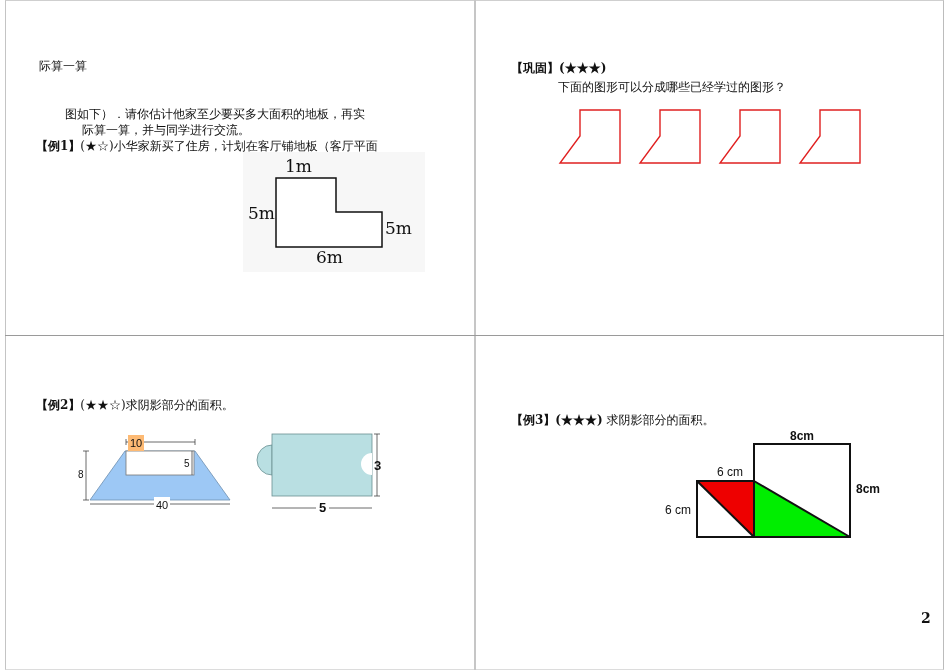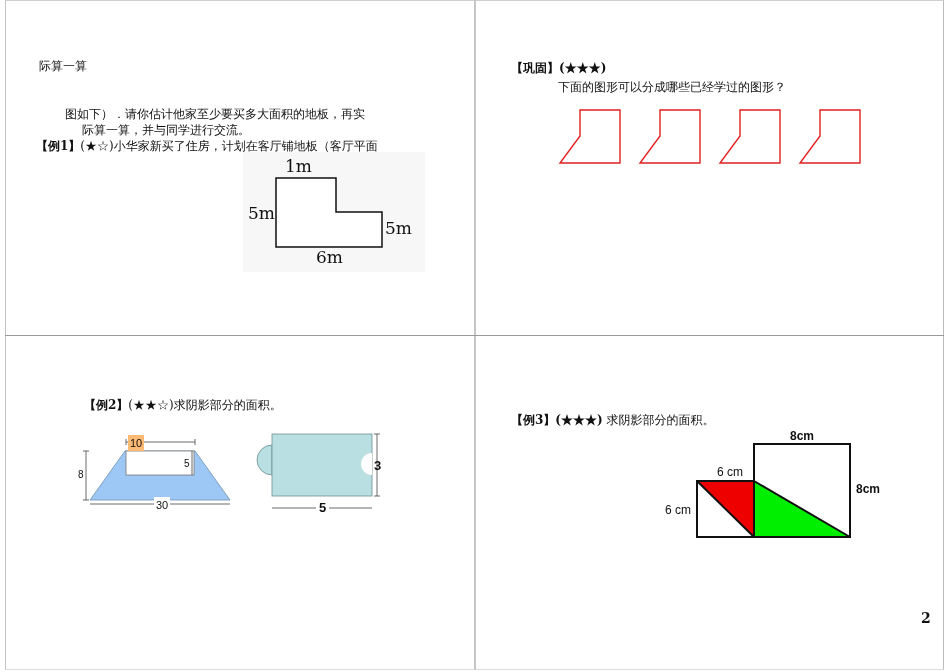"【例2】(★★☆)求阴影部分的面积。" div.txt { margin-left: 48px -> none }
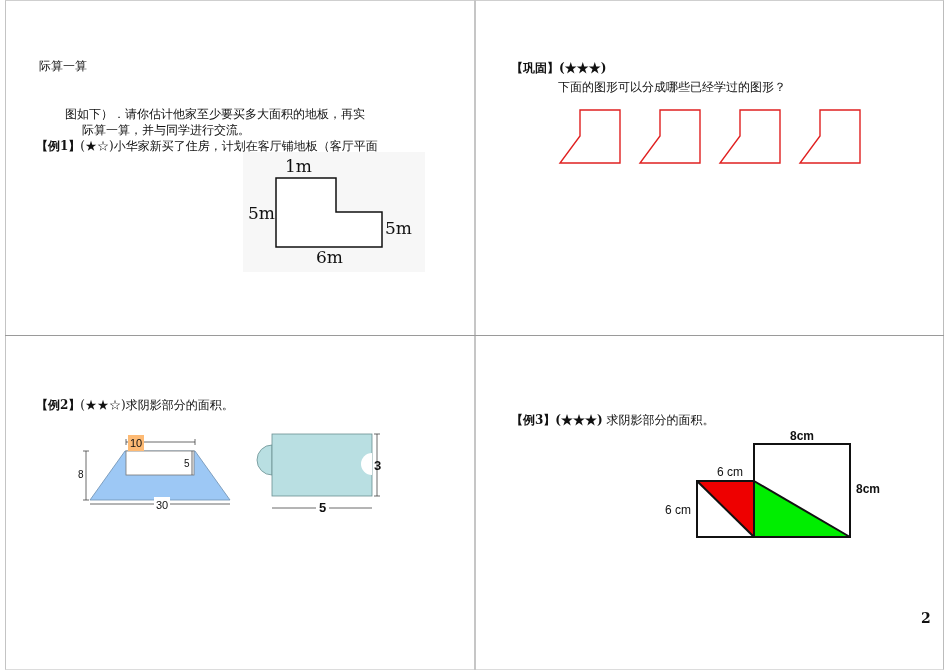"30" div.txt { text: 30 -> 40 }
